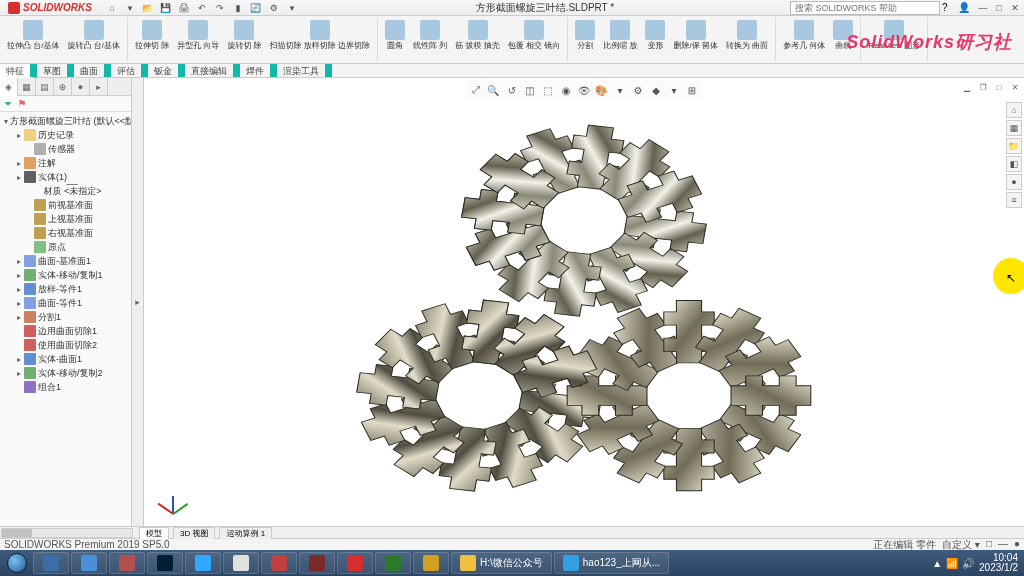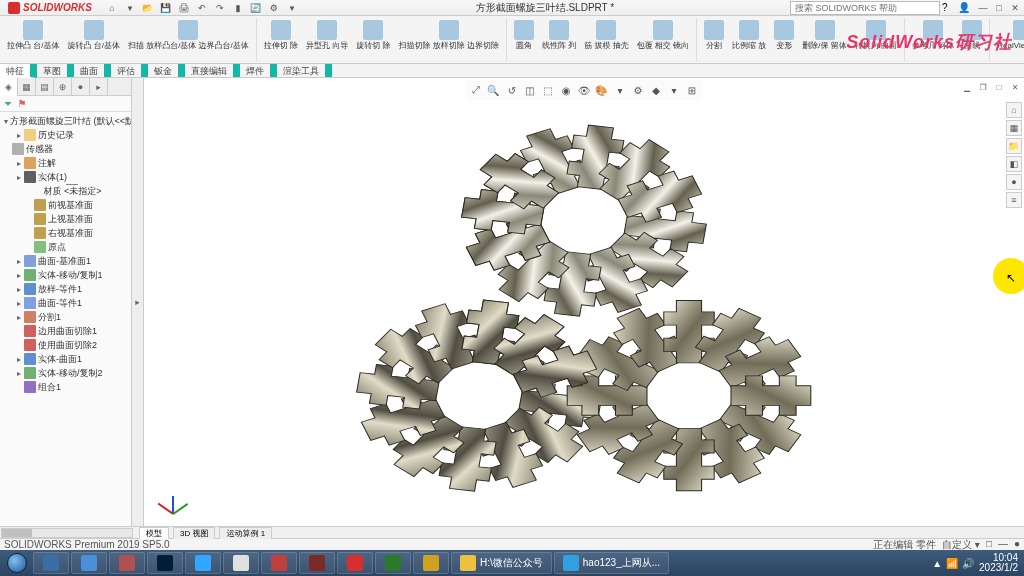"扫描 放样凸台/基体 边界凸台/基体" div.rbtn { html: <div> <div></div> <div>扫描 放样凸台/基体 边界凸台/基体</div> </div> -> none }
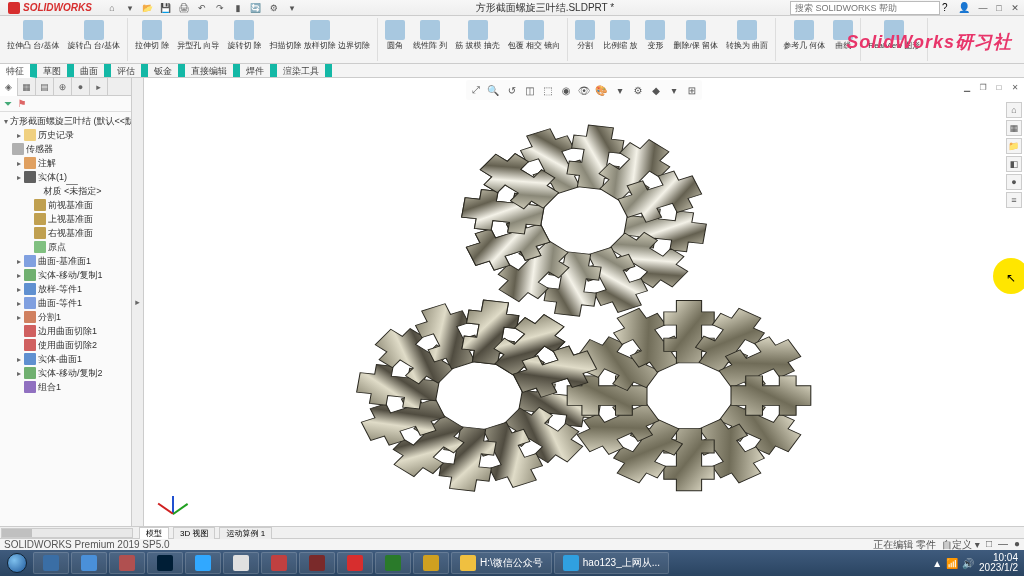"传感器" div.tnode { padding-left: 2px -> 24px }
